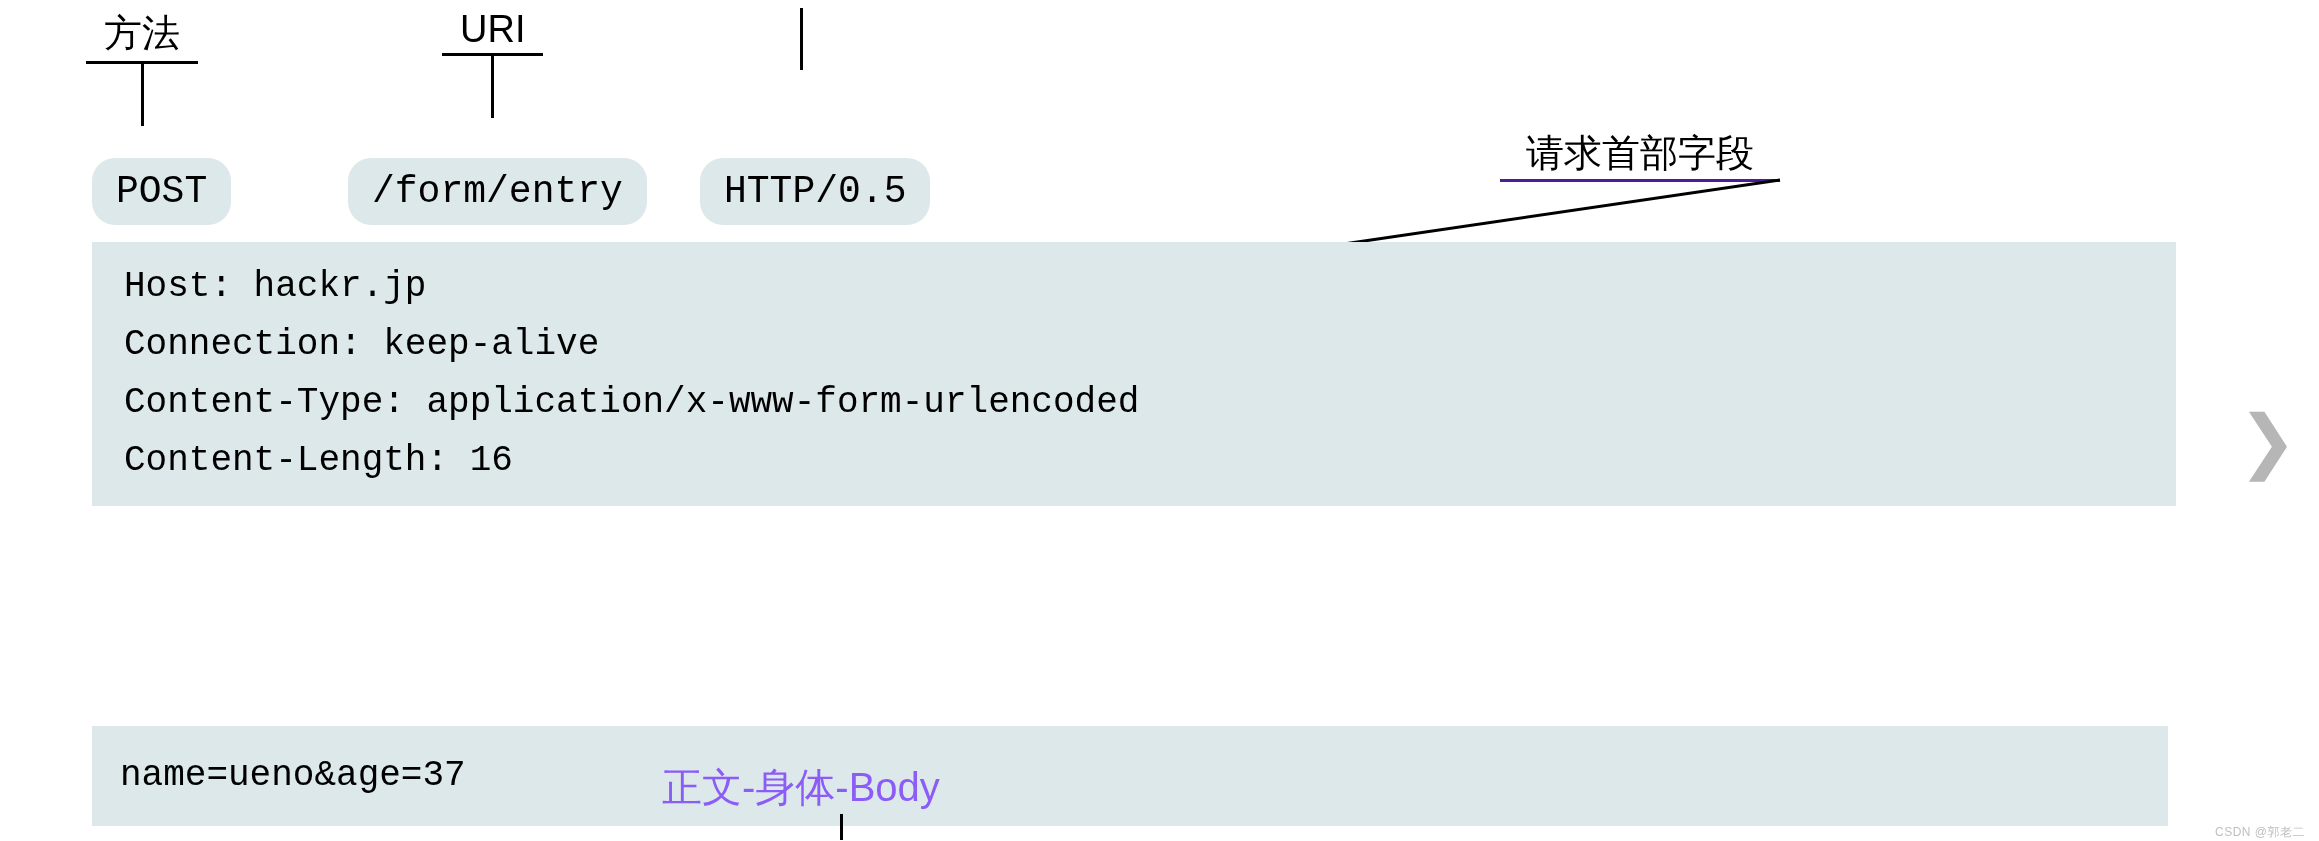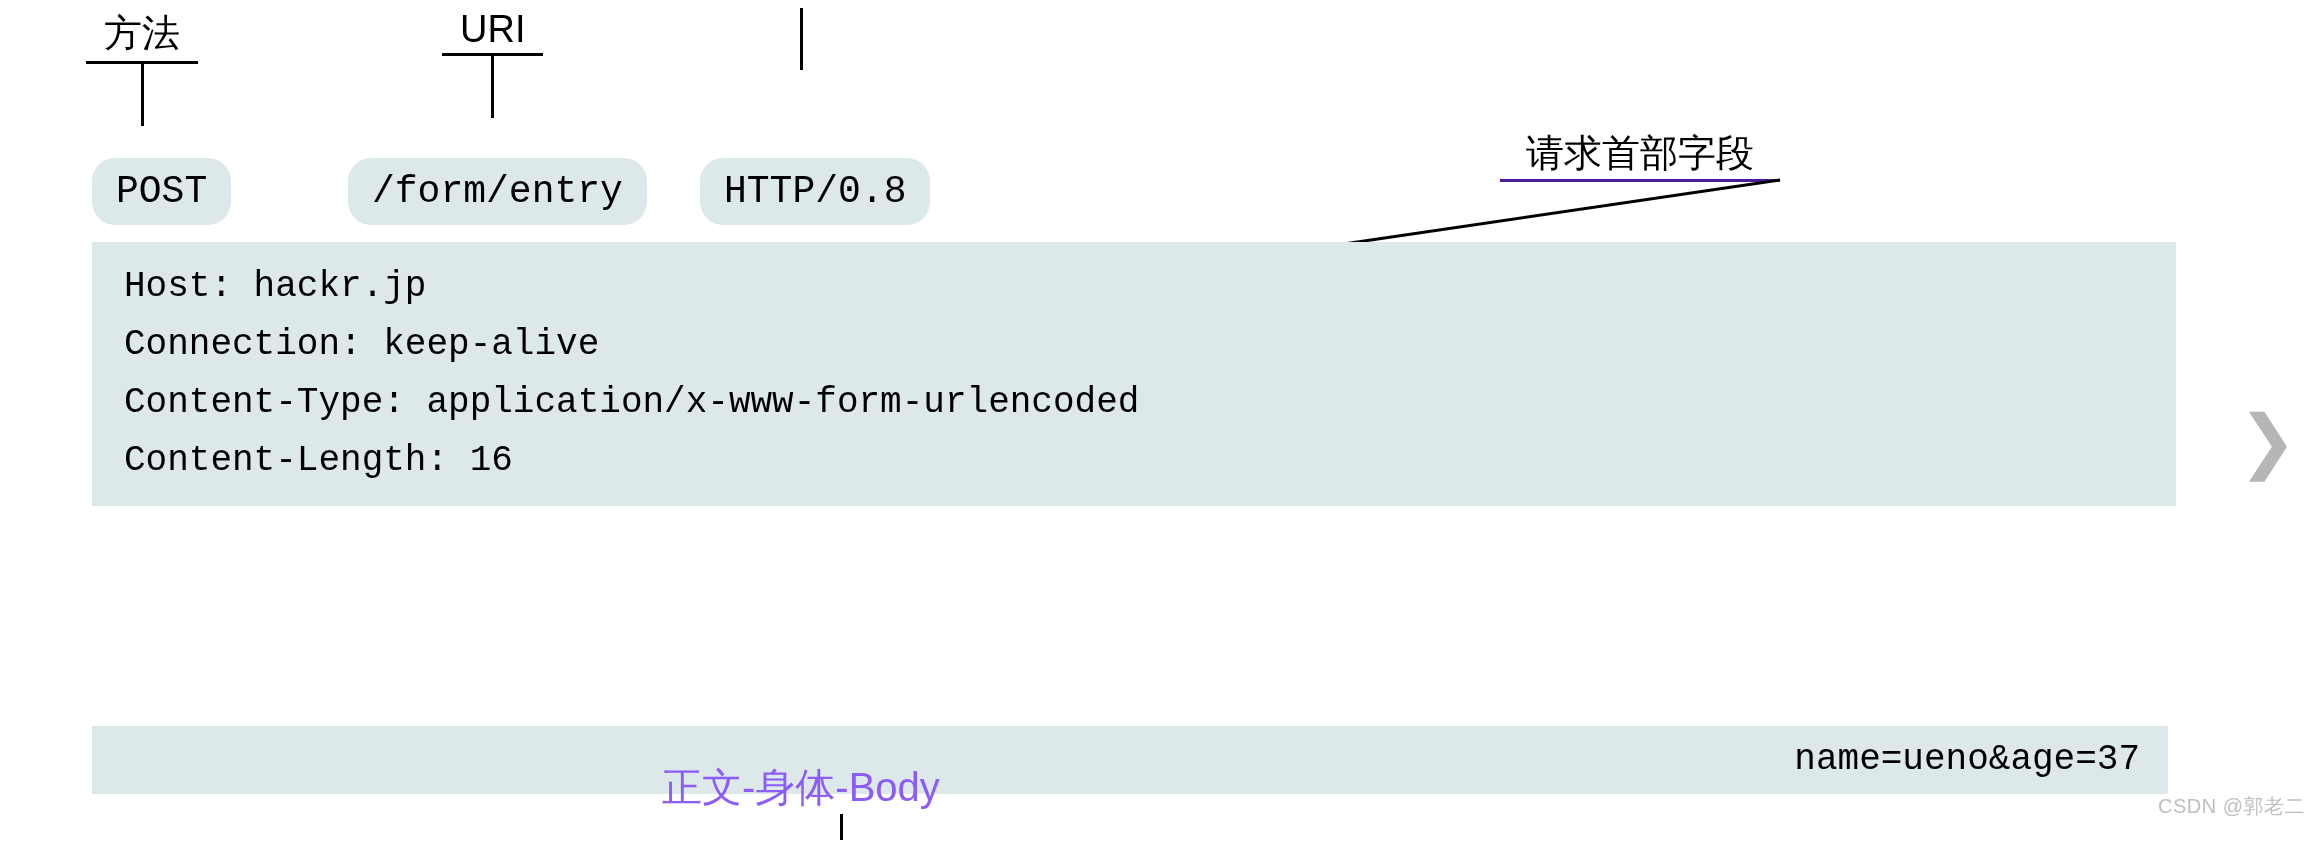"HTTP/0.8" span { text: HTTP/0.8 -> HTTP/0.5 }
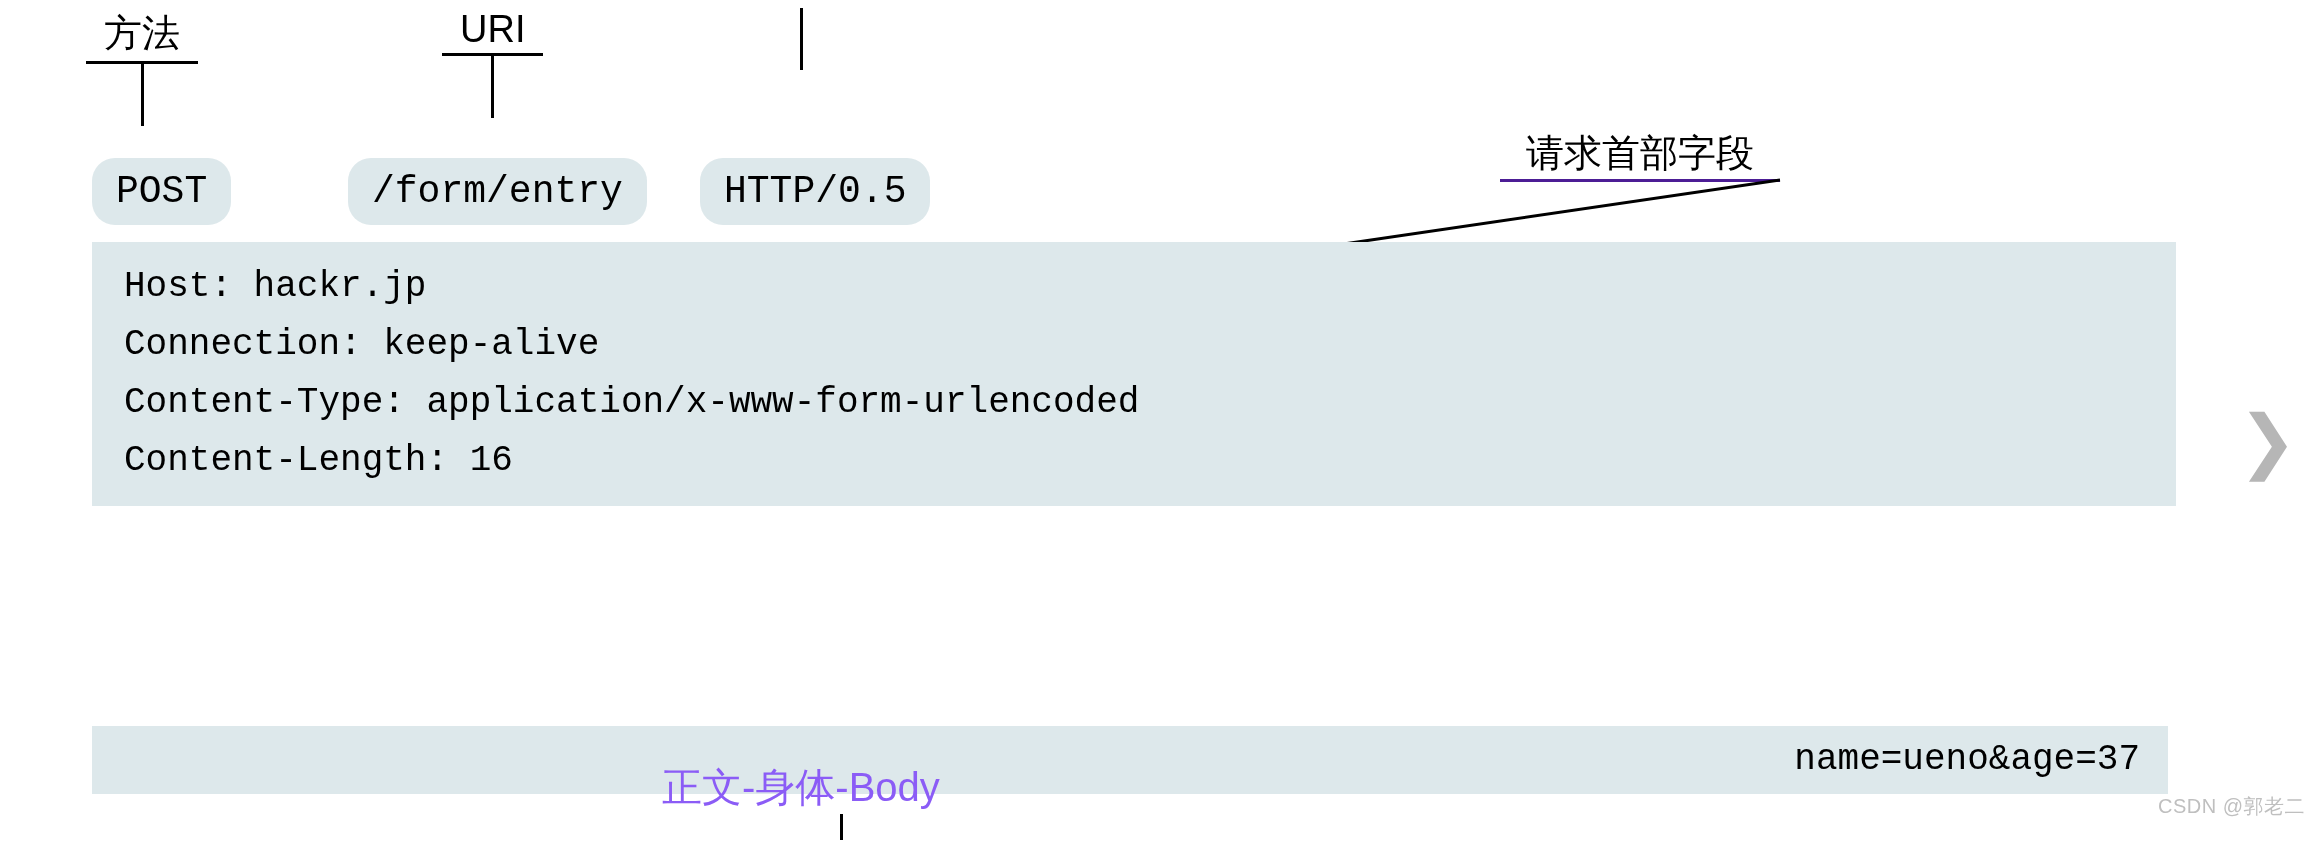"name=ueno&age=37" div.block { padding: 10px 28px -> 26px 28px; text-align: right -> none }
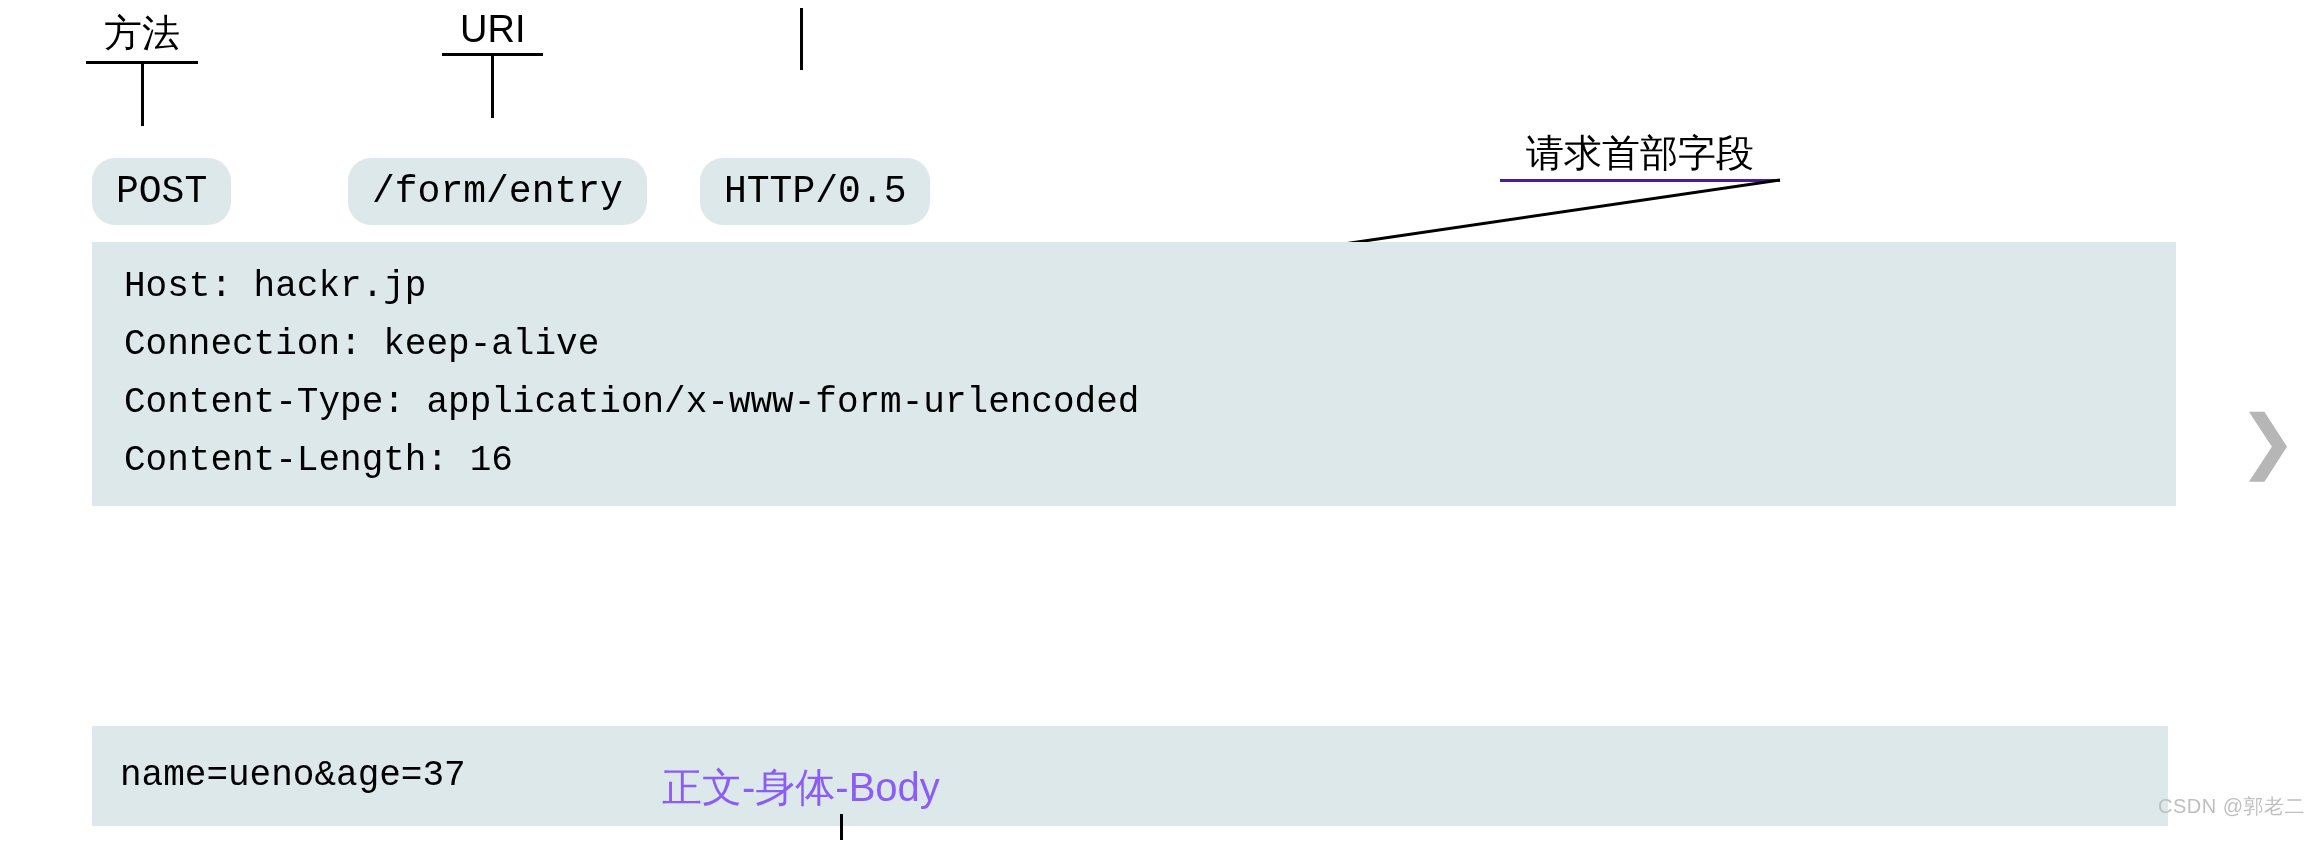"CSDN @郭老二" .watermark { bottom: 21px -> 0; font-size: 20px -> 12px }
